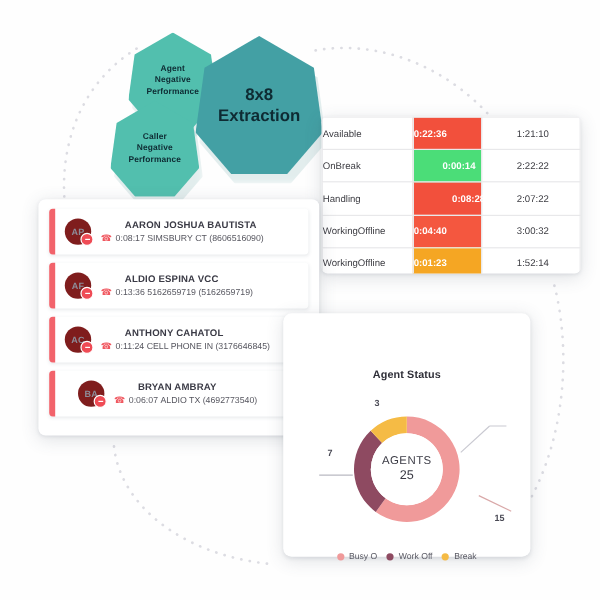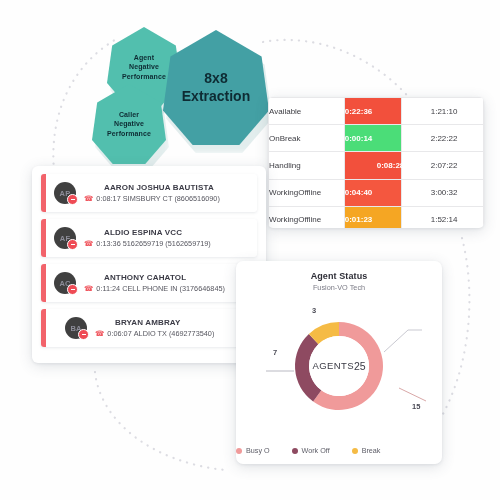"0:00:14" td.c-dur { padding-left: none -> 24px }
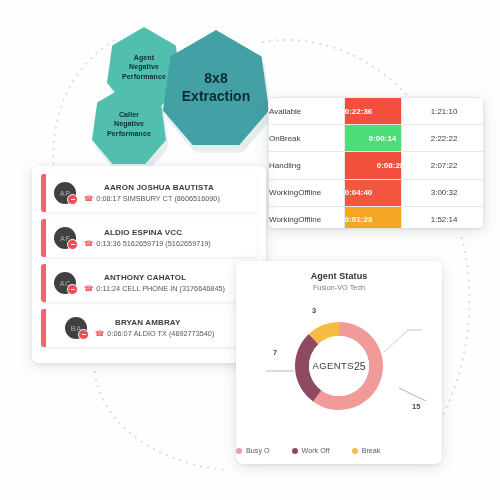"AP" .agent-avatar { background: #404040 -> #7f1d1d }
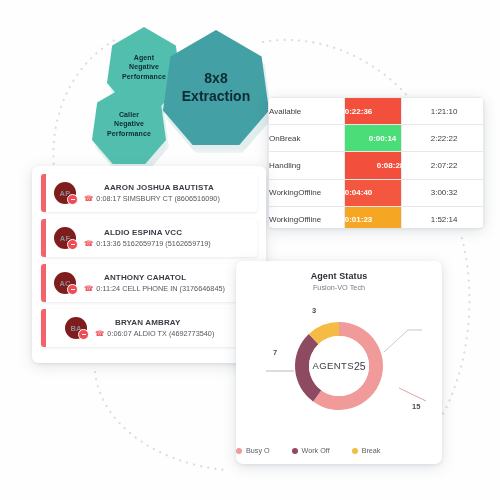"Agent Status" #chart-title { margin-top: none -> 36px }
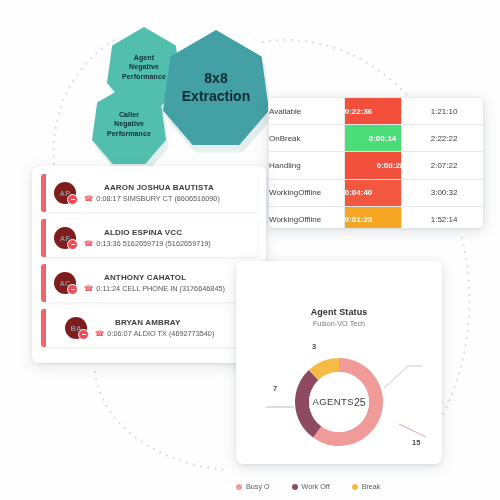"Fusion-VO Tech" div { html: <div>Fusion-VO Tech</div> -> none }
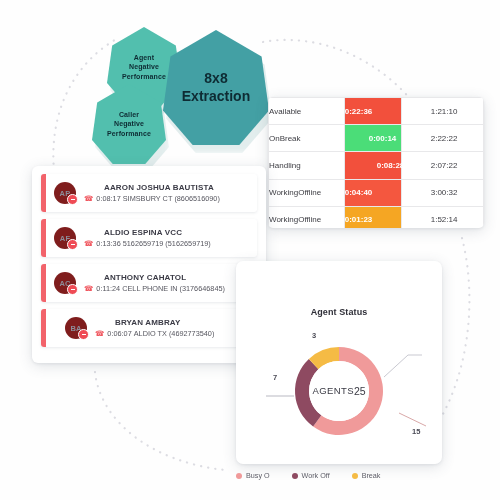"AGENTS" #donut-center { flex-direction: none -> column }
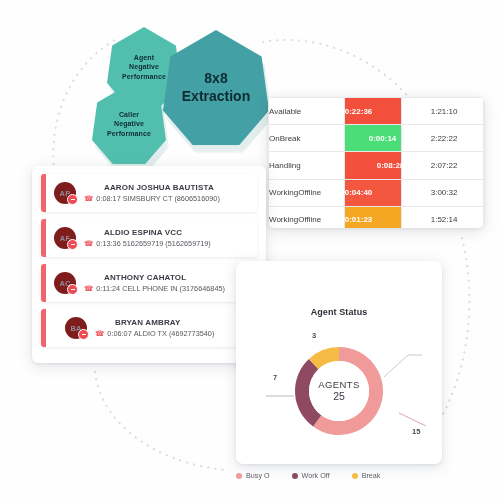"Busy O" #chart-legend { gap: 22px -> 8px; justify-content: none -> center; margin-top: 14px -> 2px }
